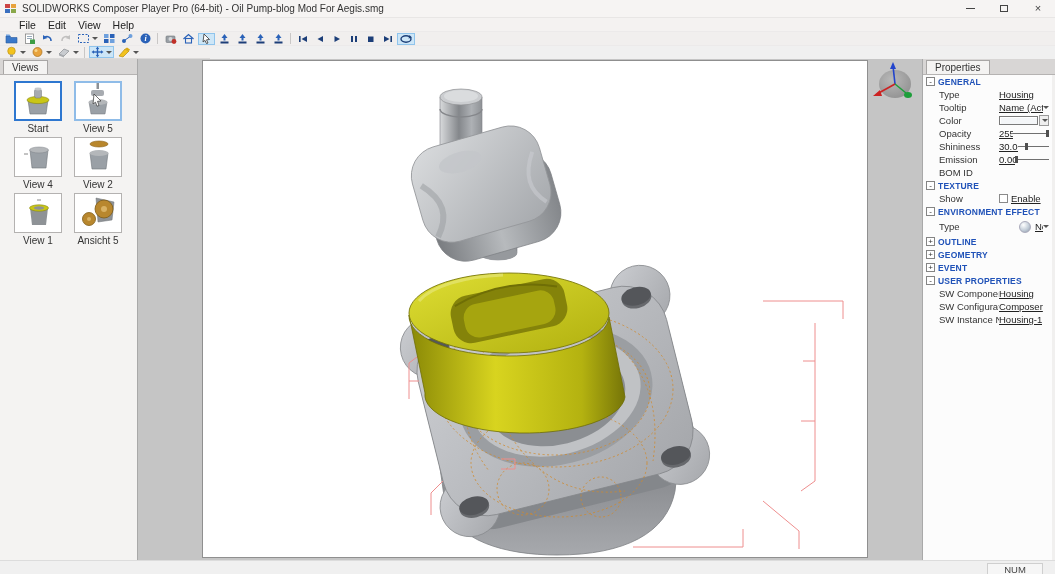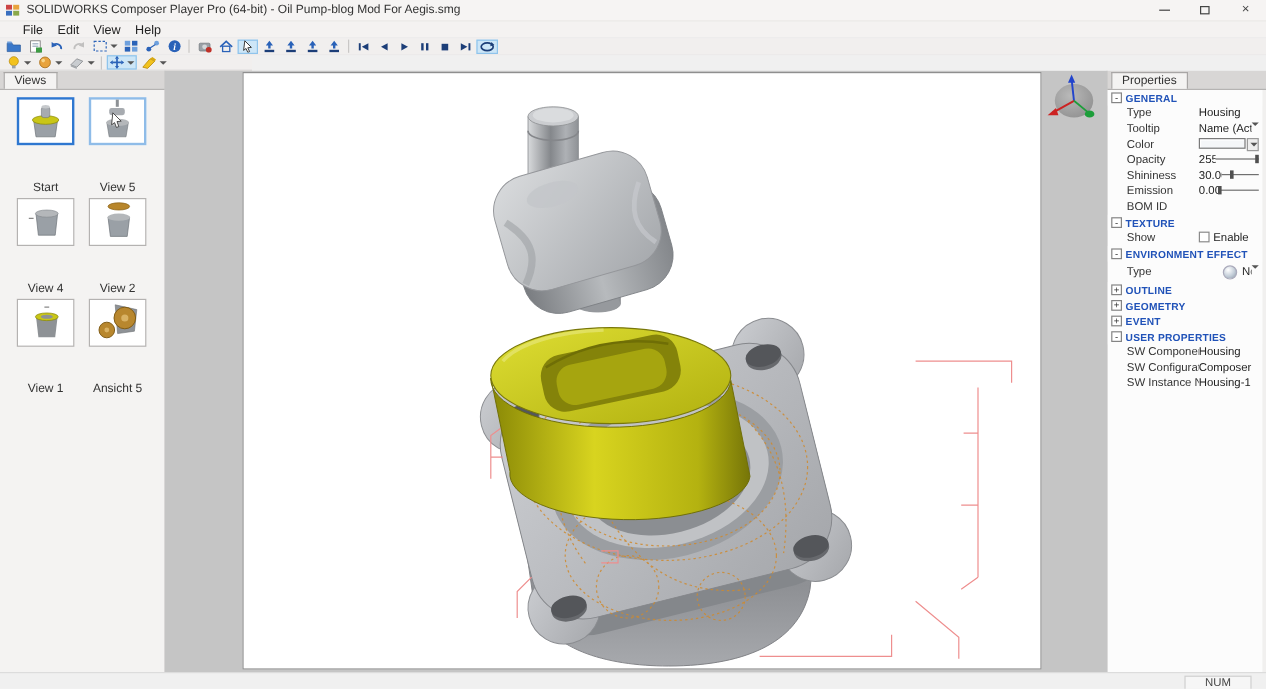"Housing" .pval { align-items: flex-start -> center; text-decoration: none -> underline }
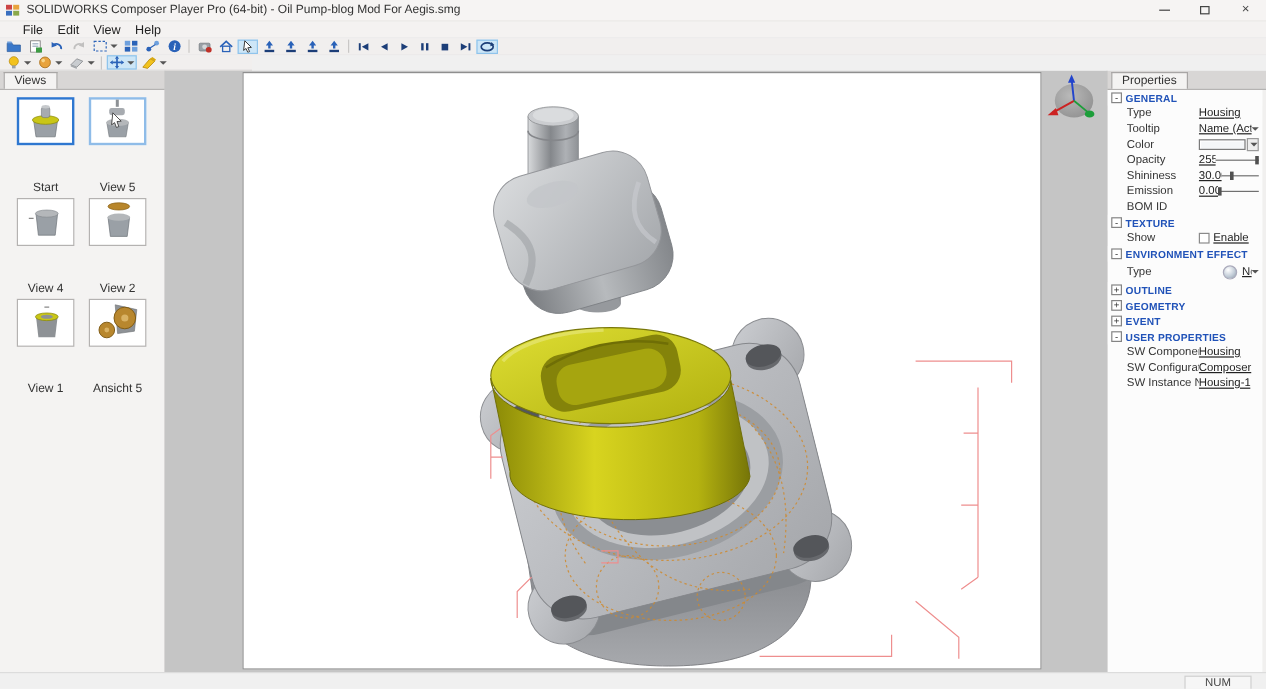"Start" .vitem { gap: 28px -> none }
